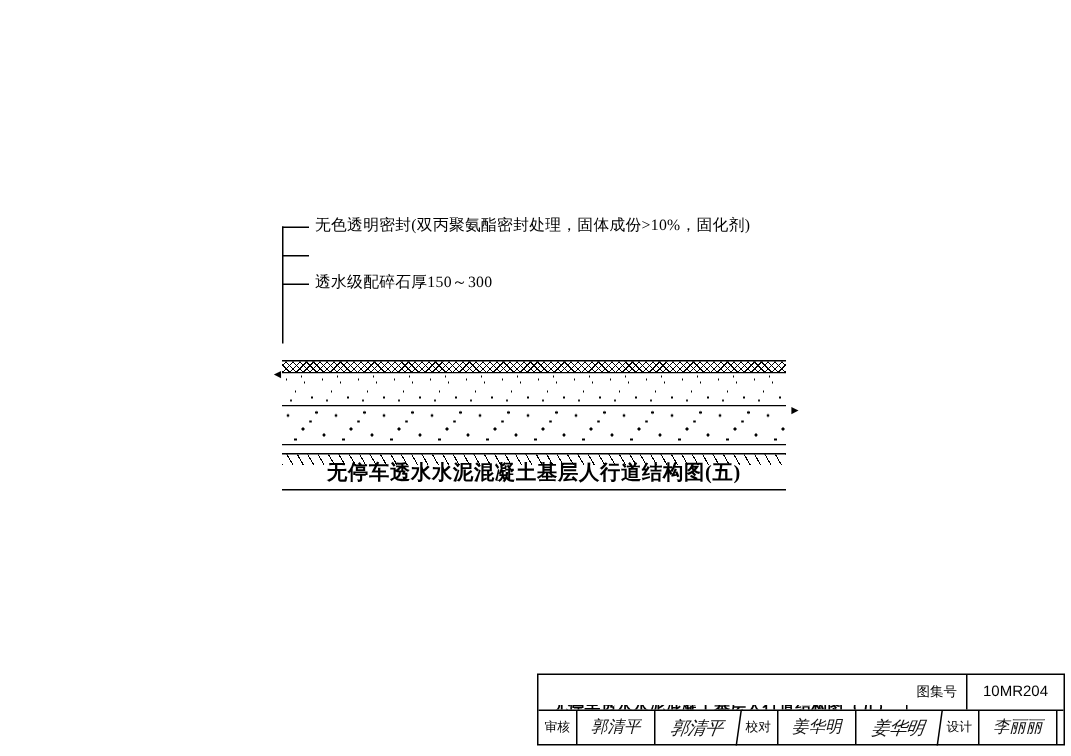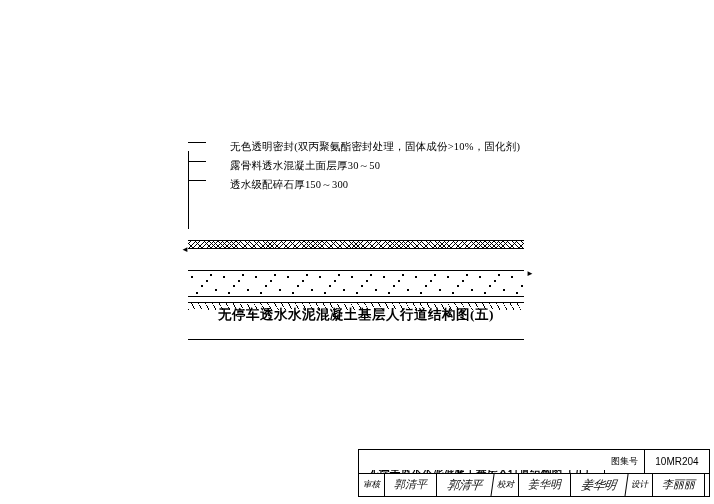"无色透明密封(双丙聚氨酯密封处理，固体成份>10%，固化剂)" .leader-row { align-items: none -> center; gap: 20px -> none }
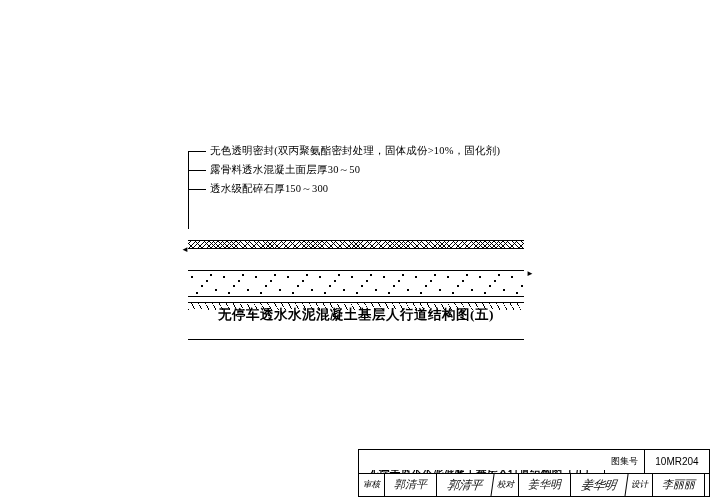"露骨料透水混凝土面层厚30～50" div.leader-text { html: <div>露骨料透水混凝土面层厚30～50</div> -> none }
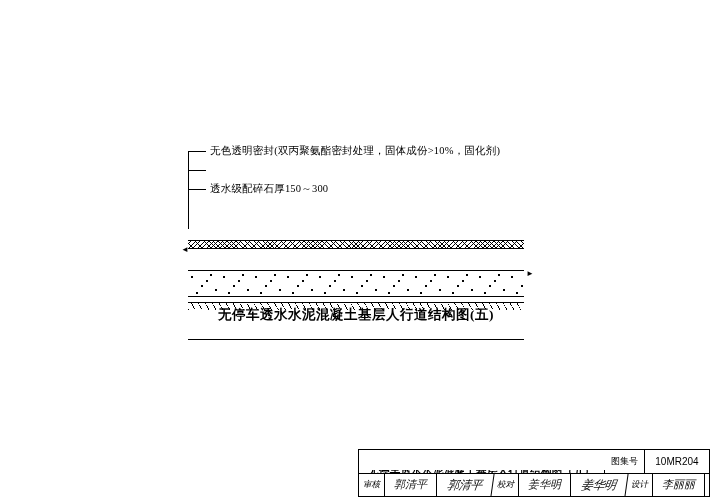"无停车透水水泥混凝土基层人行道结构图(五)" #fig-title { padding-bottom: 15px -> 2px }
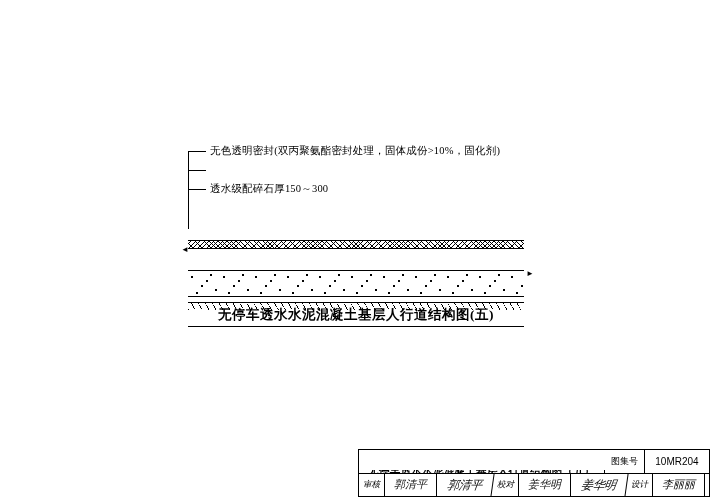"审核" .tb-lab { font-style: italic -> none }
